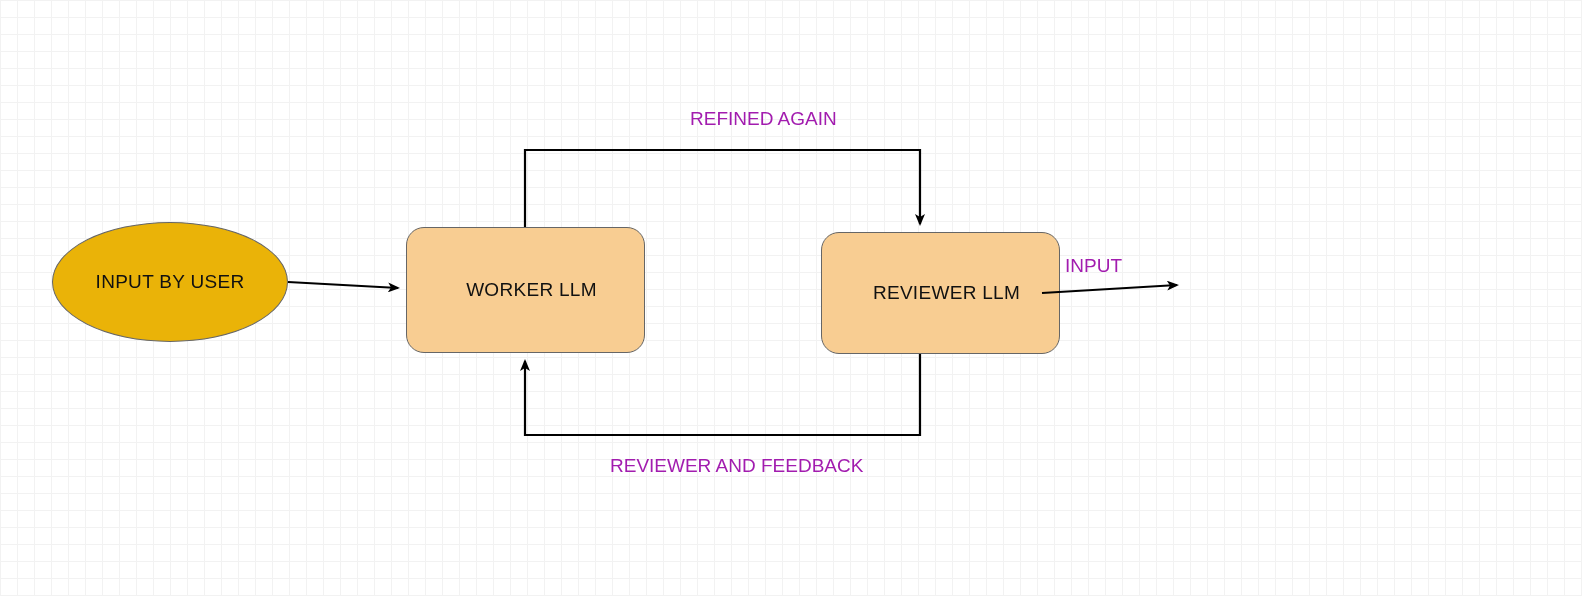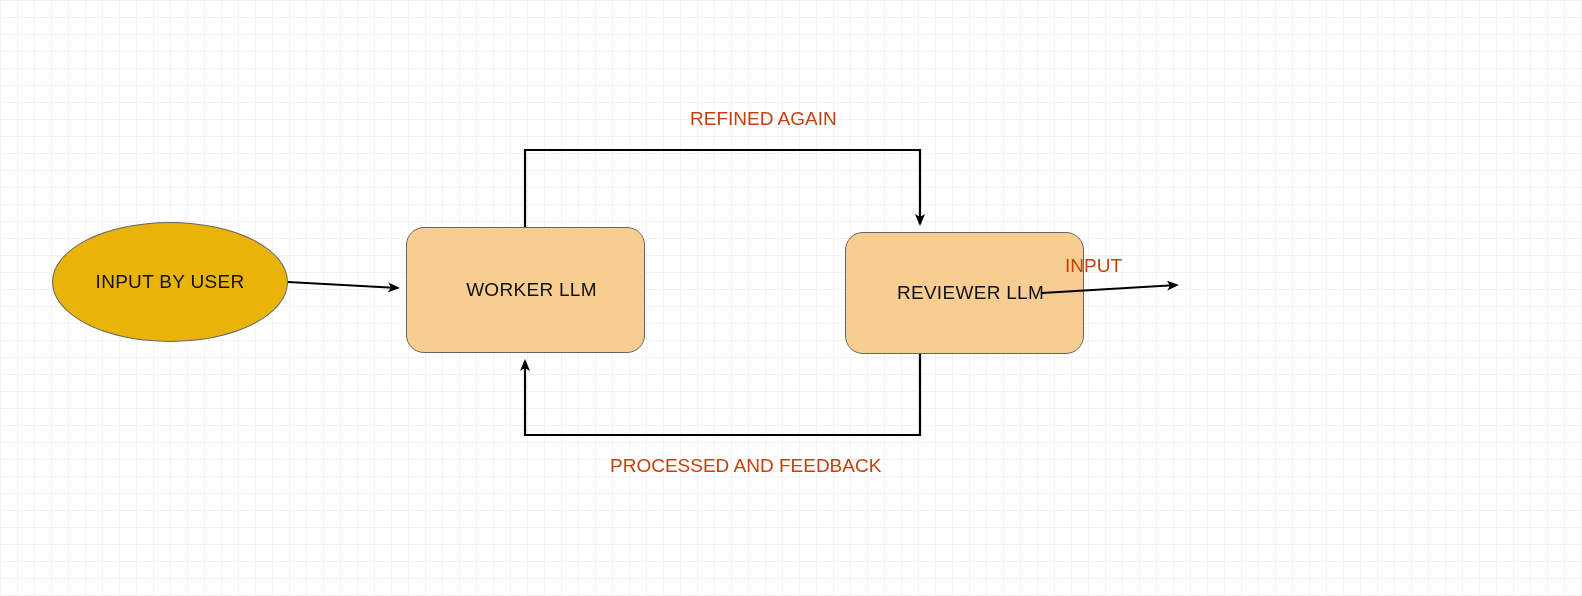"REFINED AGAIN" .edge-label { color: #c2410c -> #a21caf }
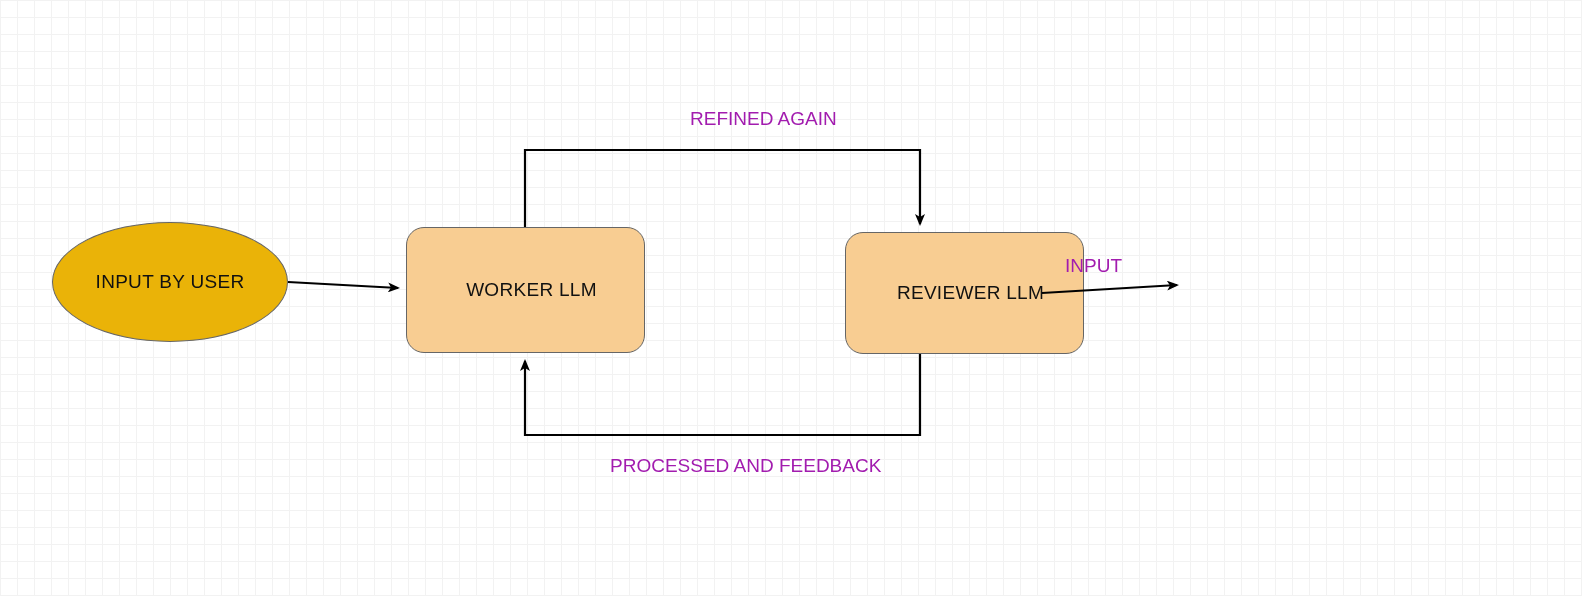"REVIEWER LLM" .reviewer-node { left: 845px -> 821px }
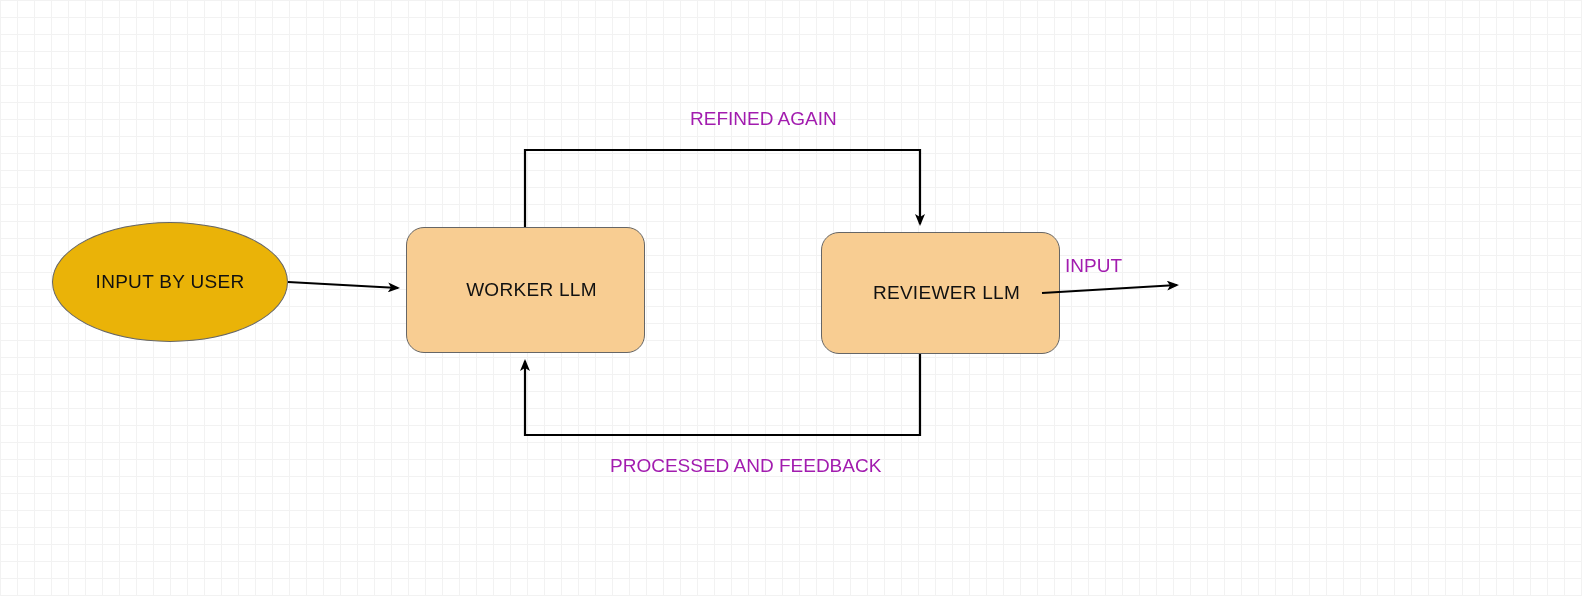"PROCESSED AND FEEDBACK" div.edge-label { text: PROCESSED -> REVIEWER }
